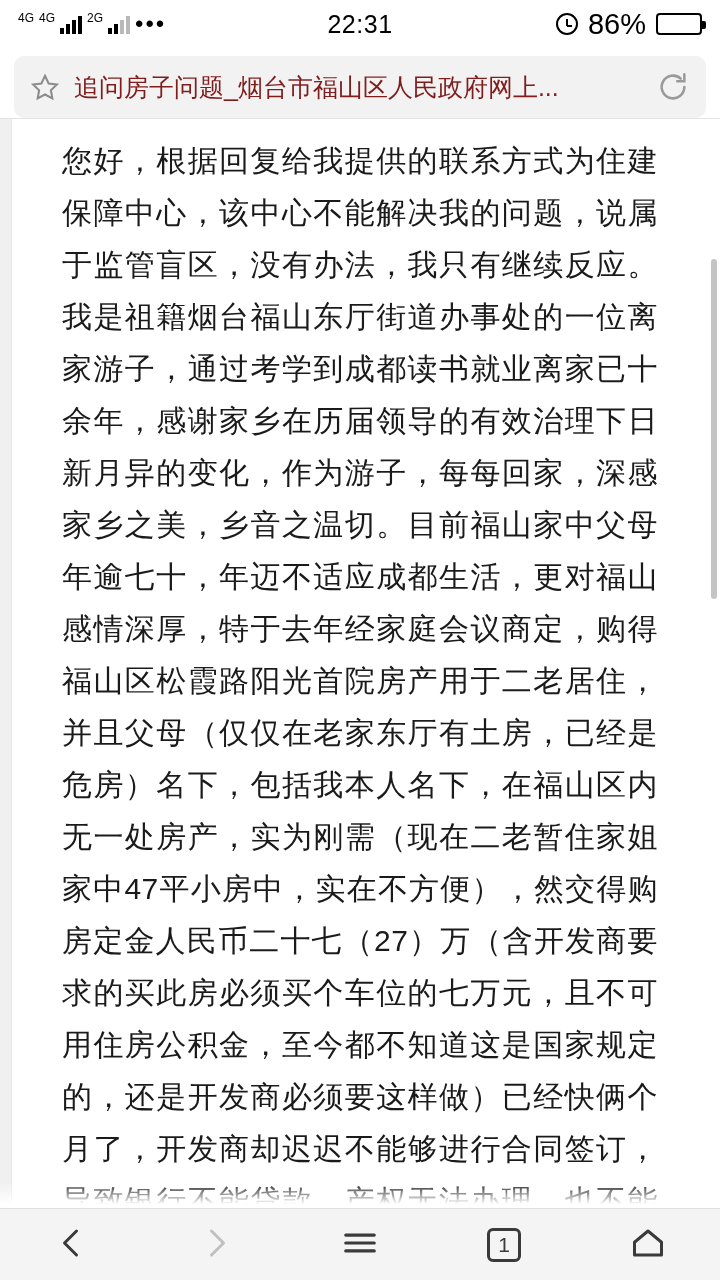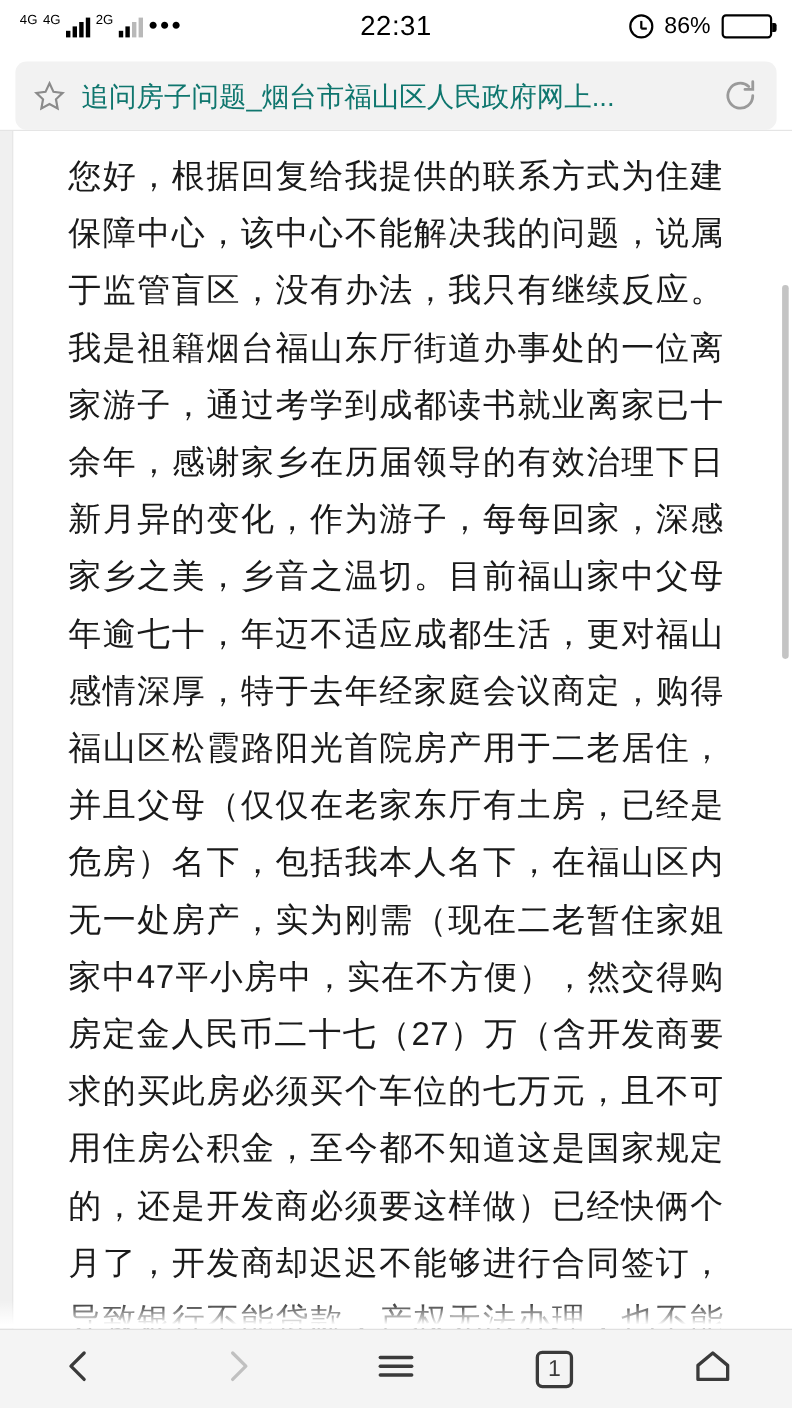"86%" .batt-pct { font-size: 21px -> 29px }
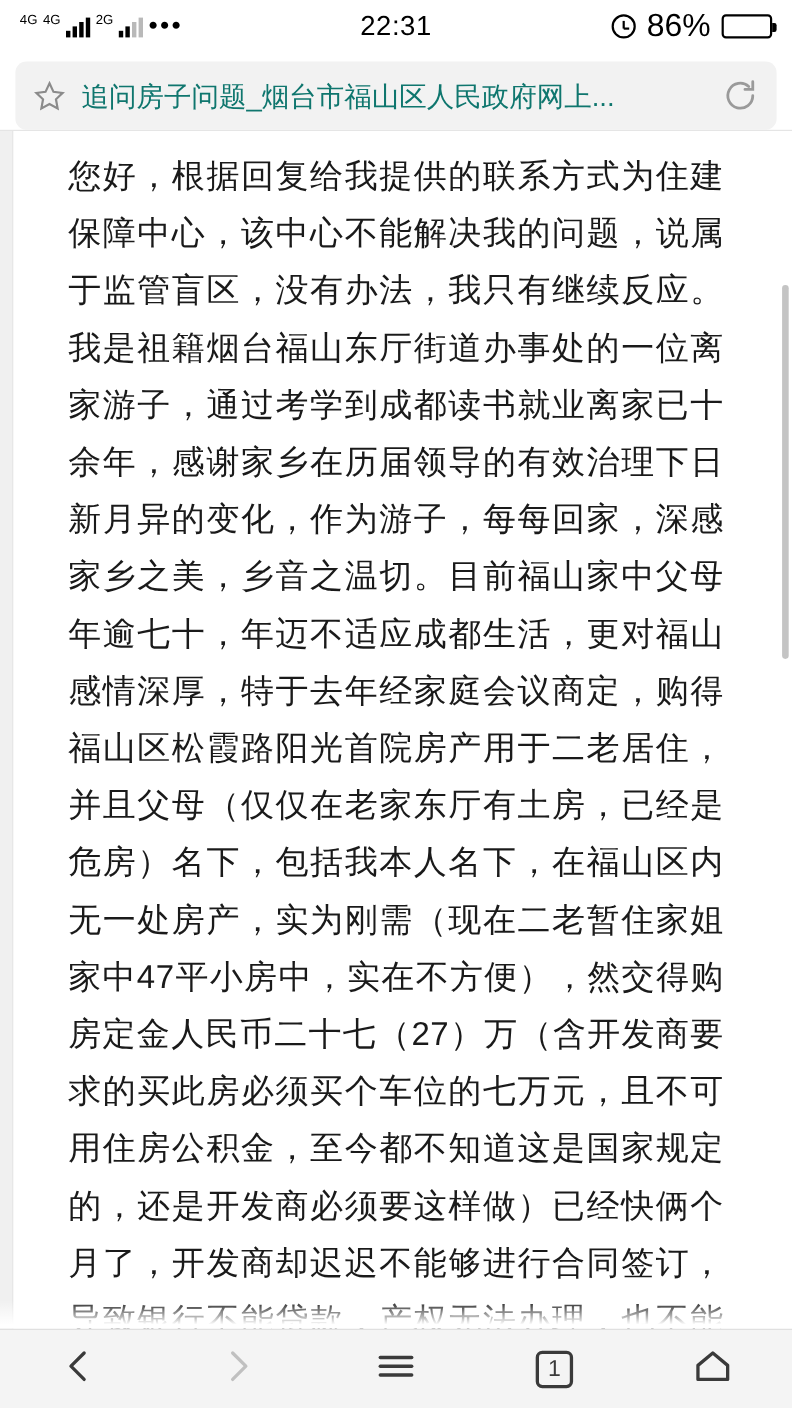"追问房子问题_烟台市福山区人民政府网上..." .url-title { color: #0f766e -> #7f1d1d }
